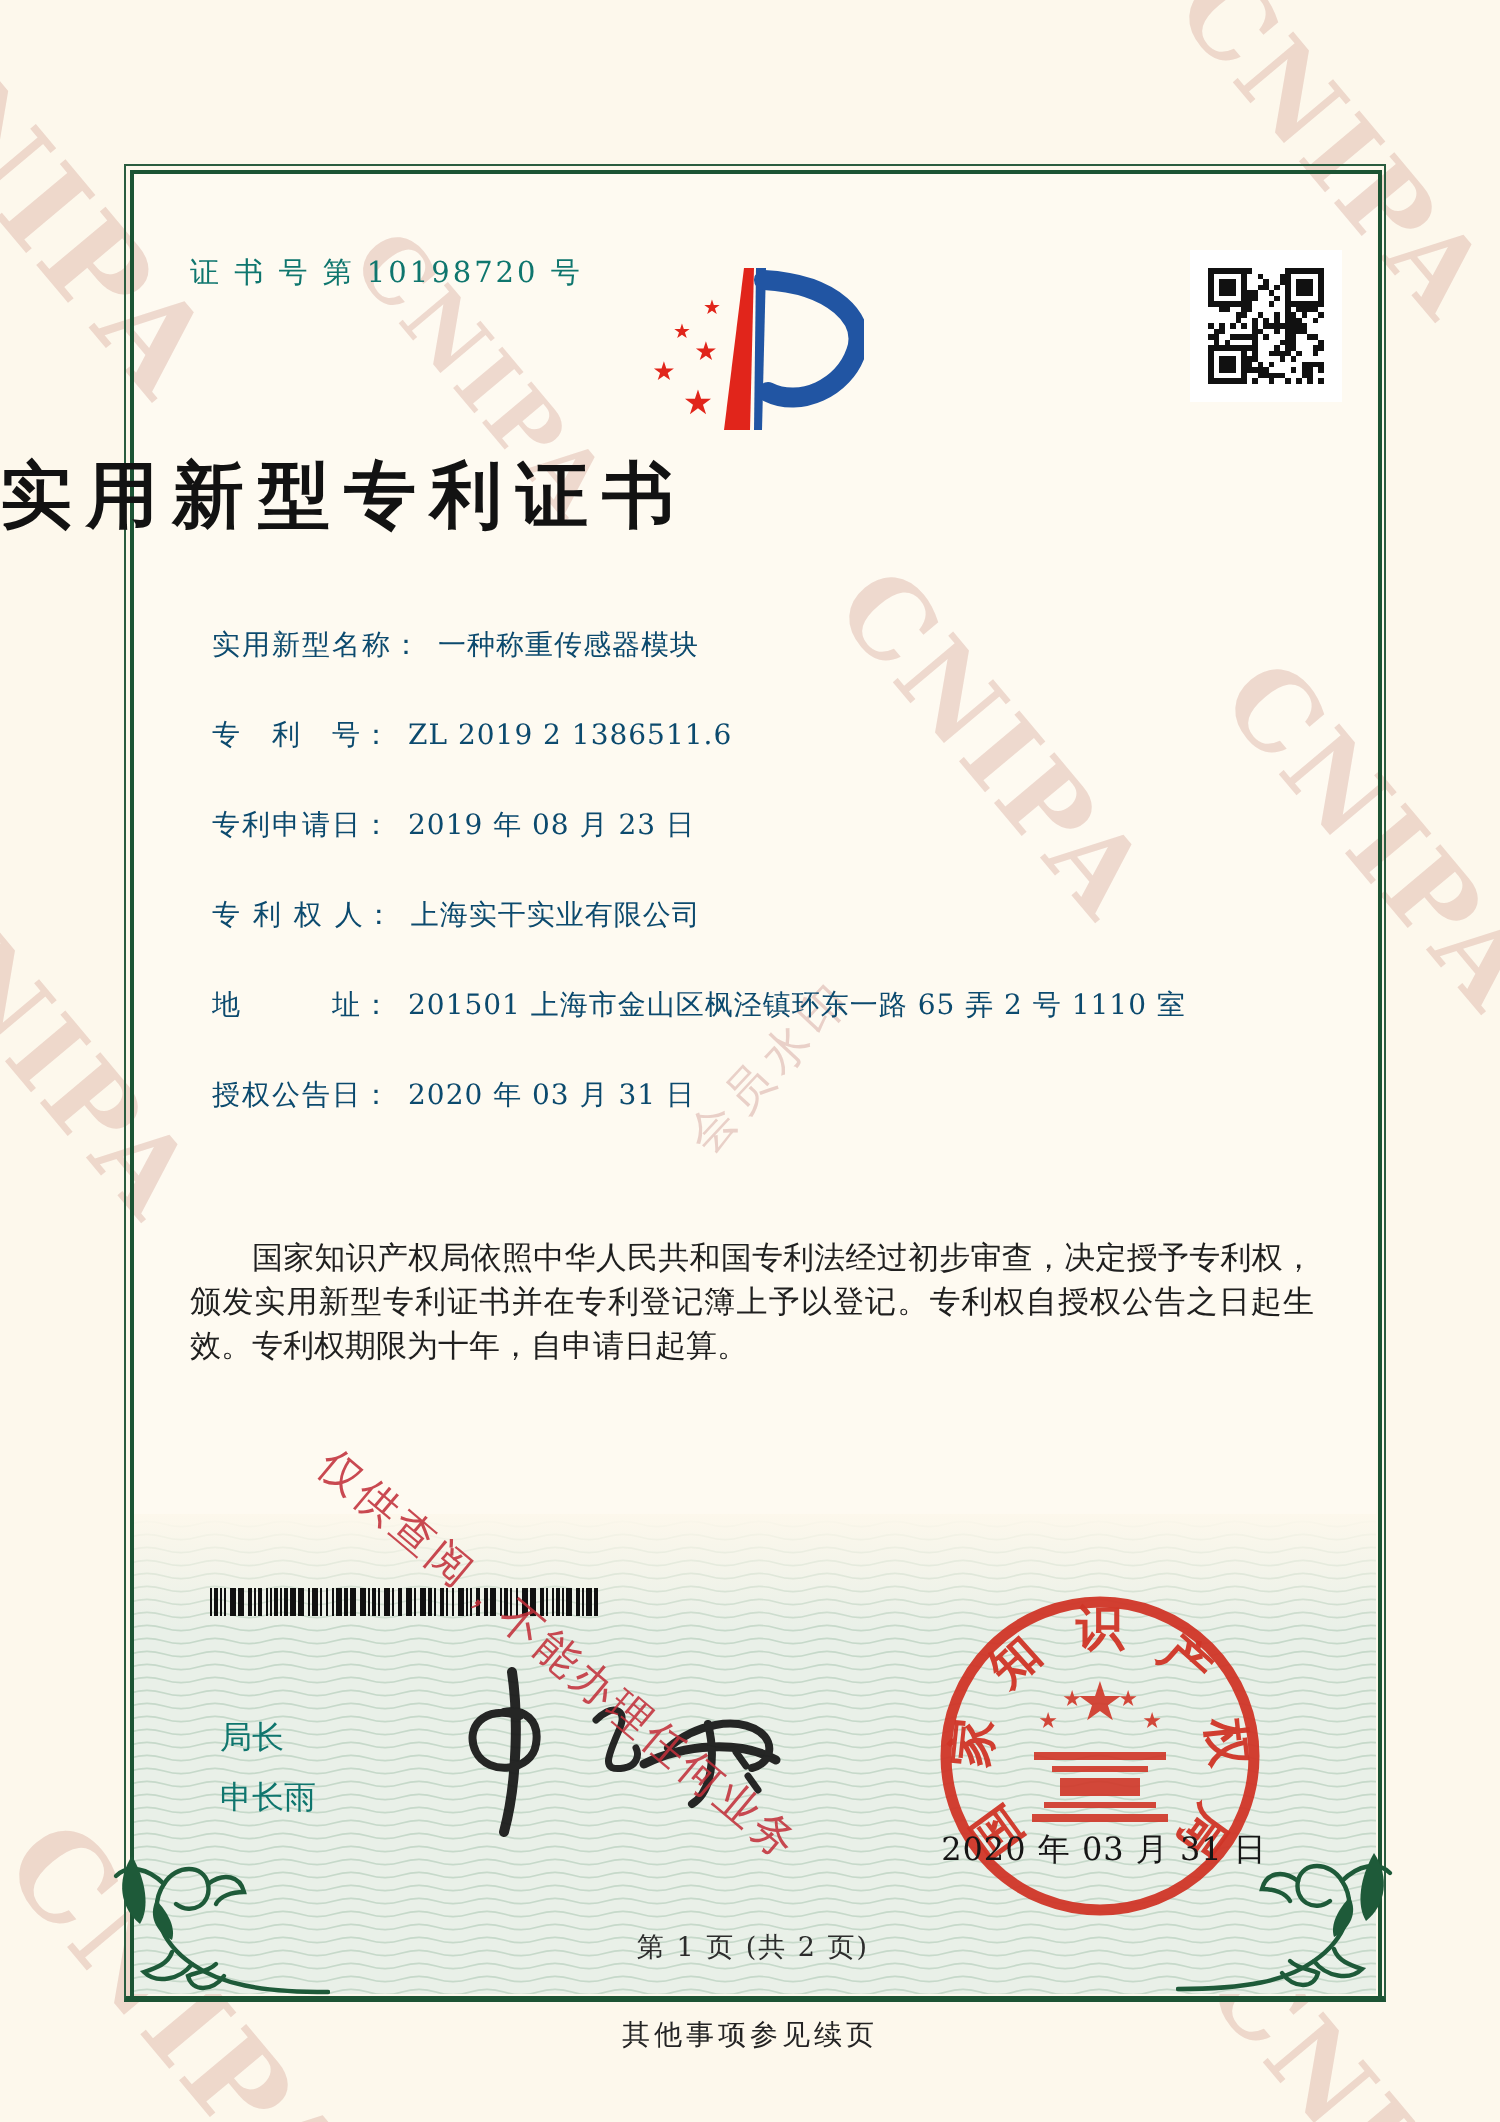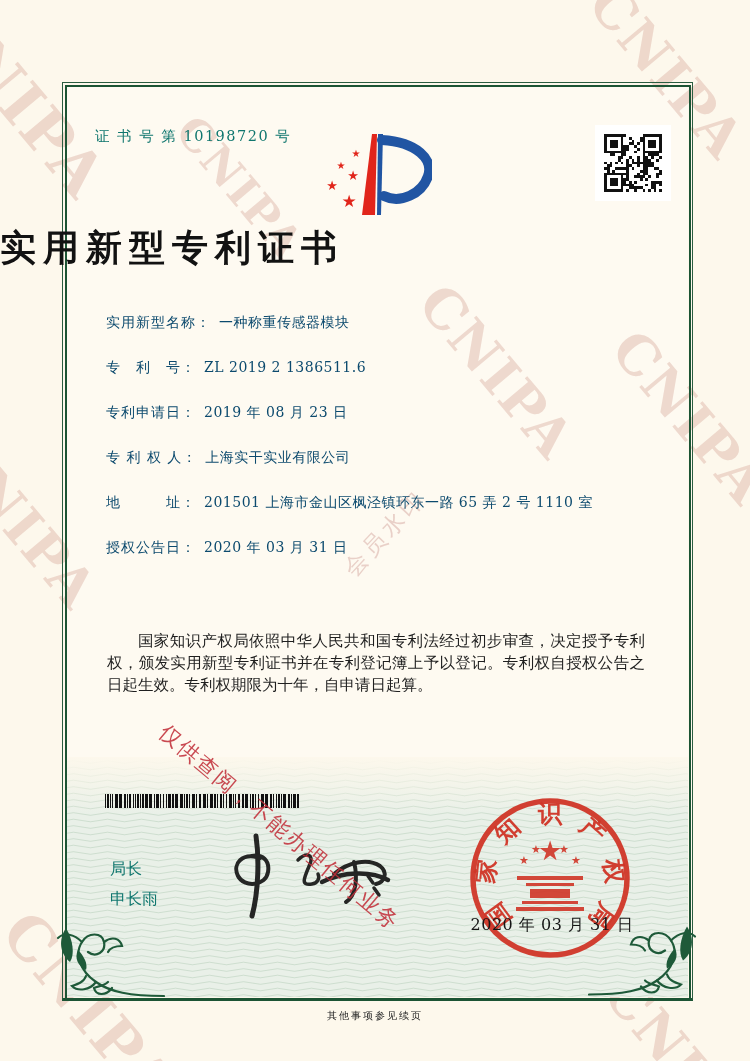"国家知识产权局依照中华人民共和国专利法经过初步审查，决定授予专利权，颁发实用新型" .paras p { font-family: none -> Liberation Serif, serif; margin: 12px -> 0 }
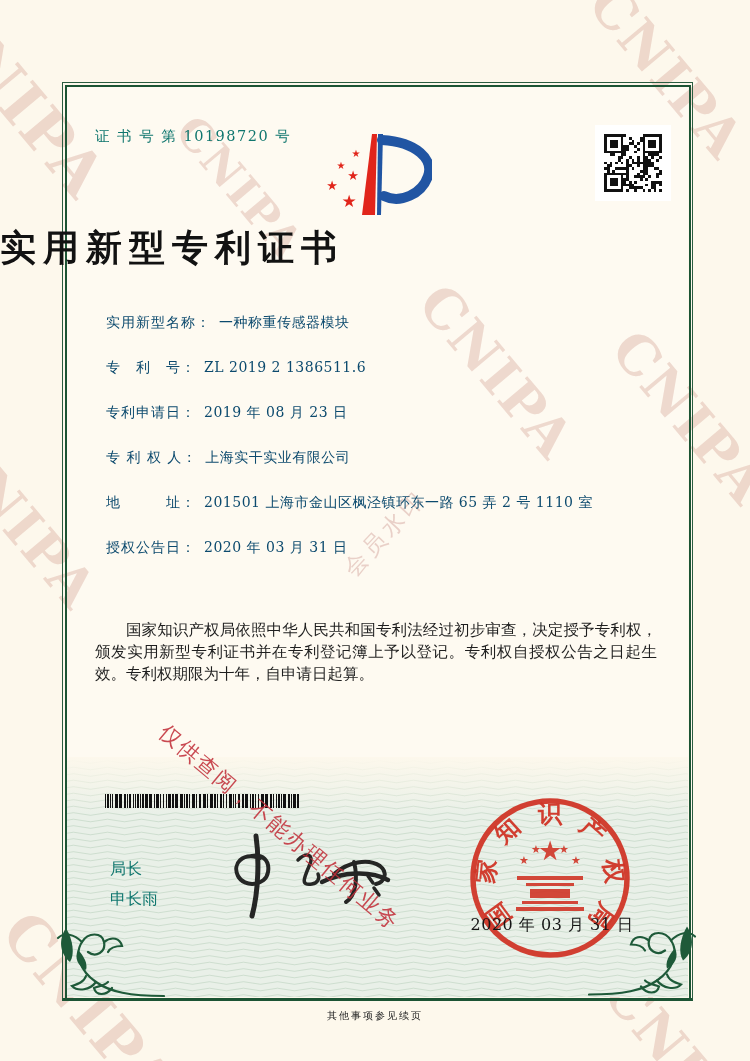"第 1 页 (共 2" div.page-ind { html: none -> <div>第 1 页 (共 2 页)</div> }
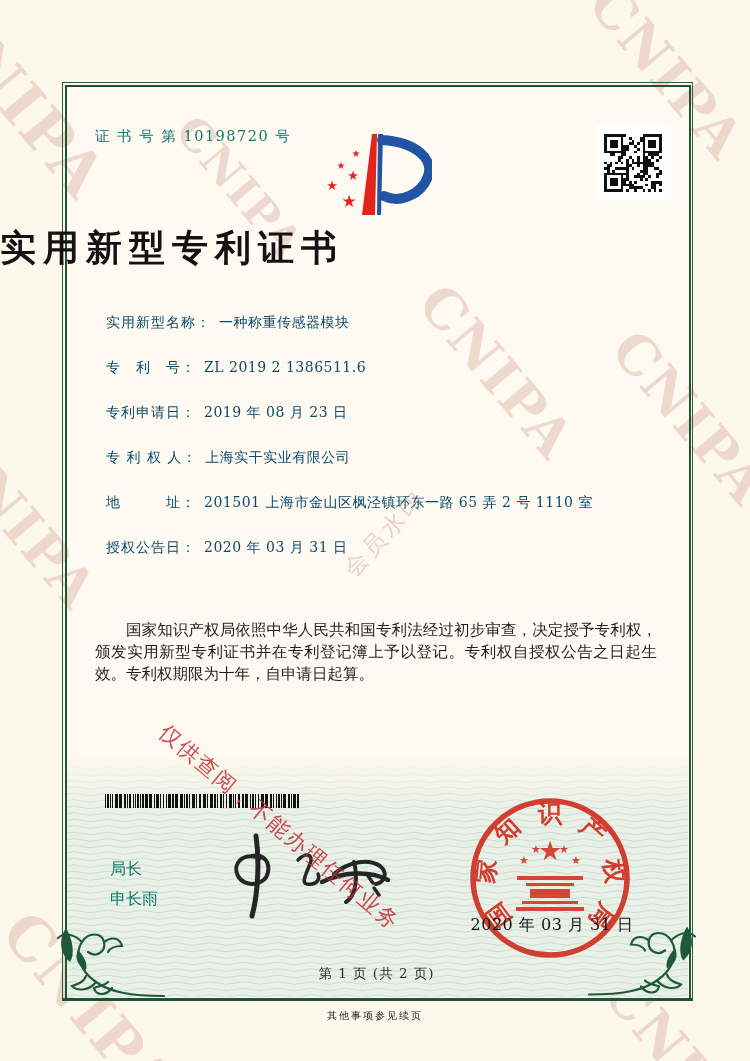"其他事项参见续页" .note { font-size: 10px -> 14px }
